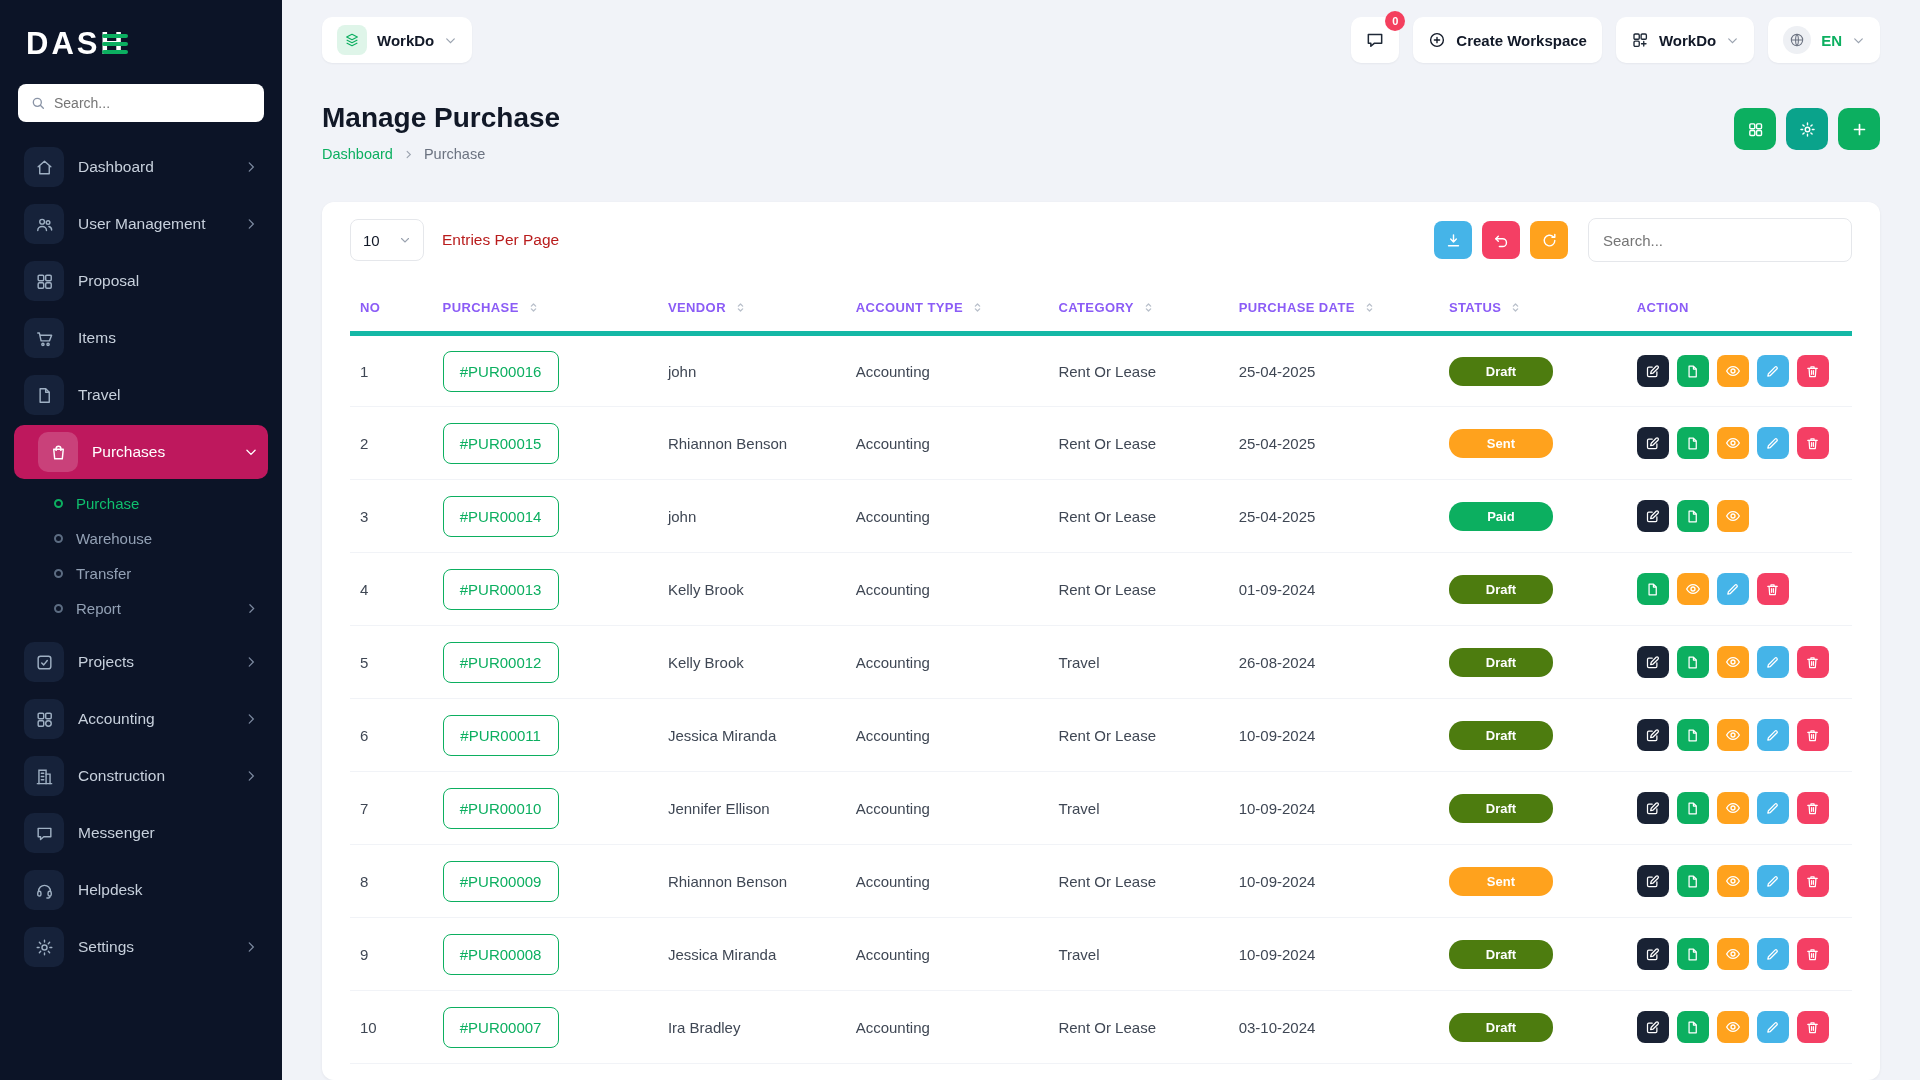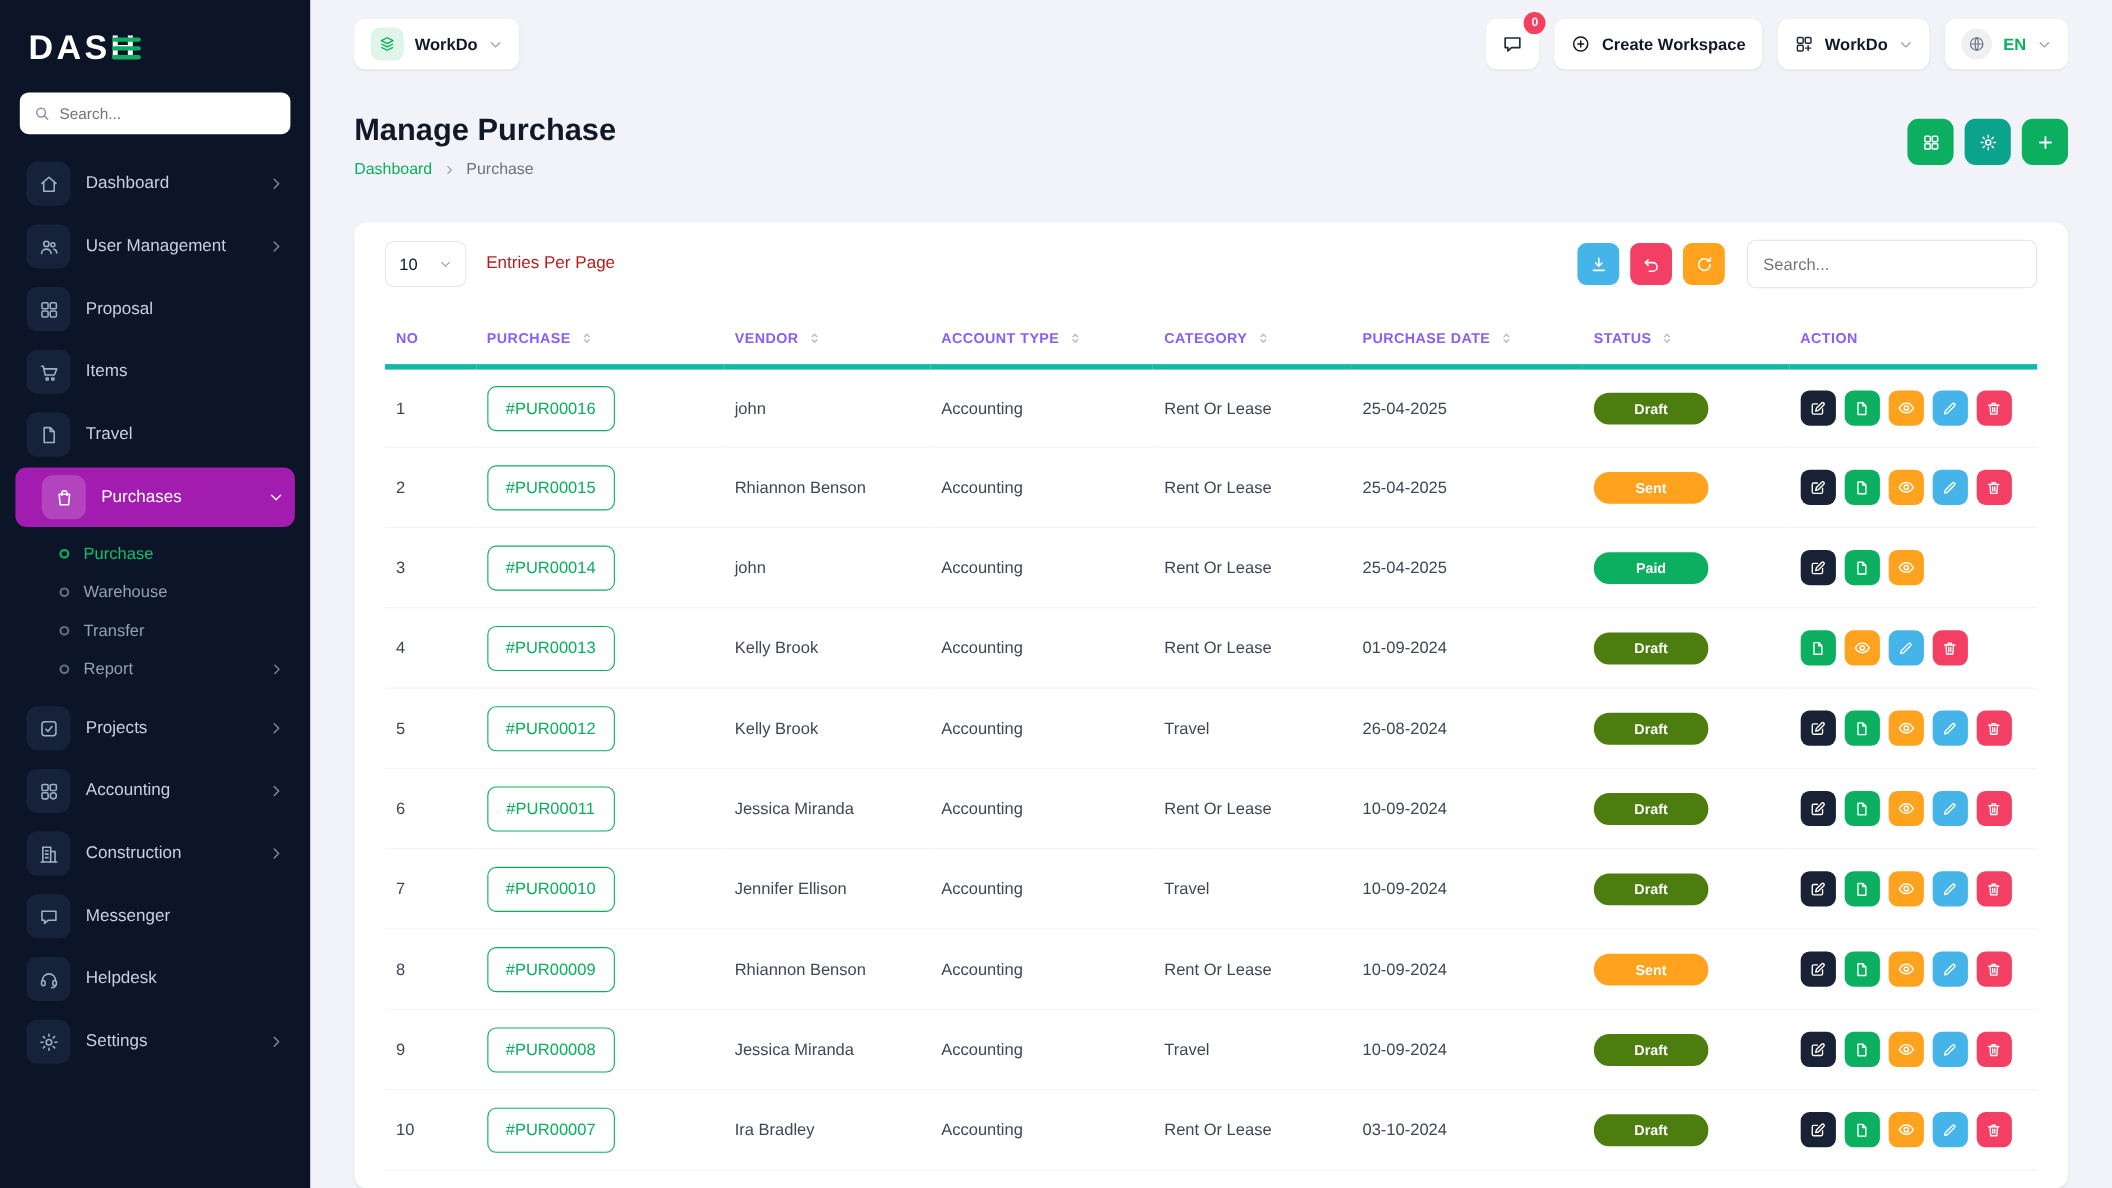"Purchases" .nav-item.active { background: #a21caf -> #be185d }
